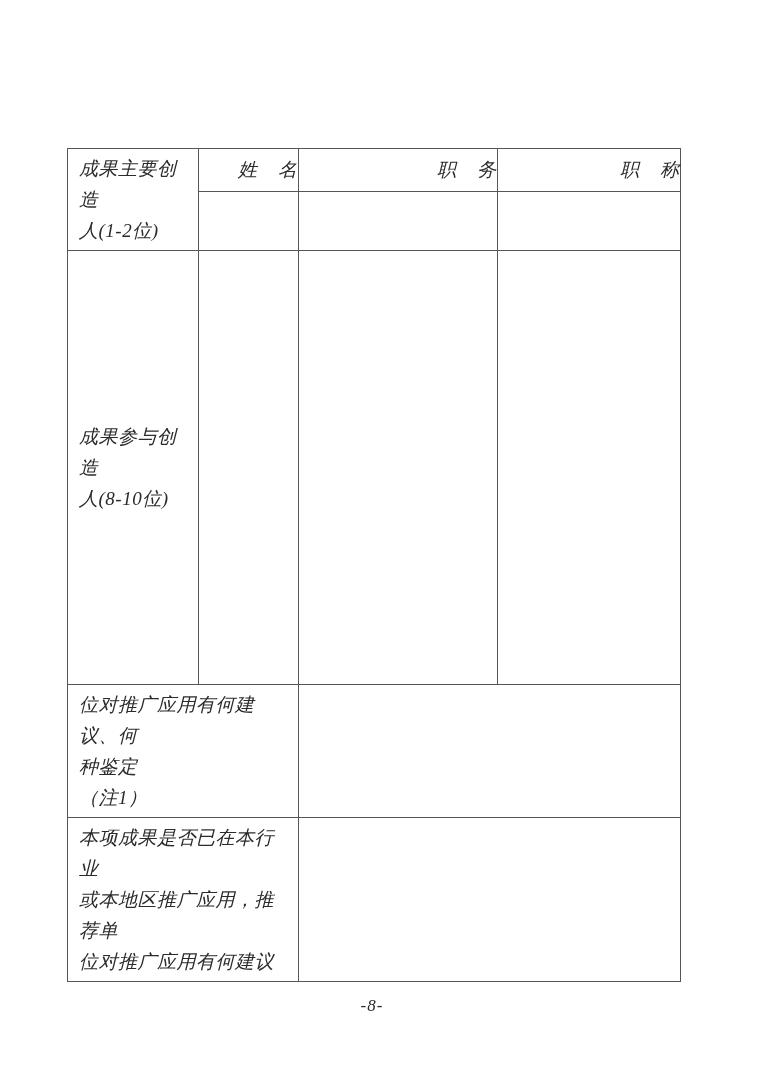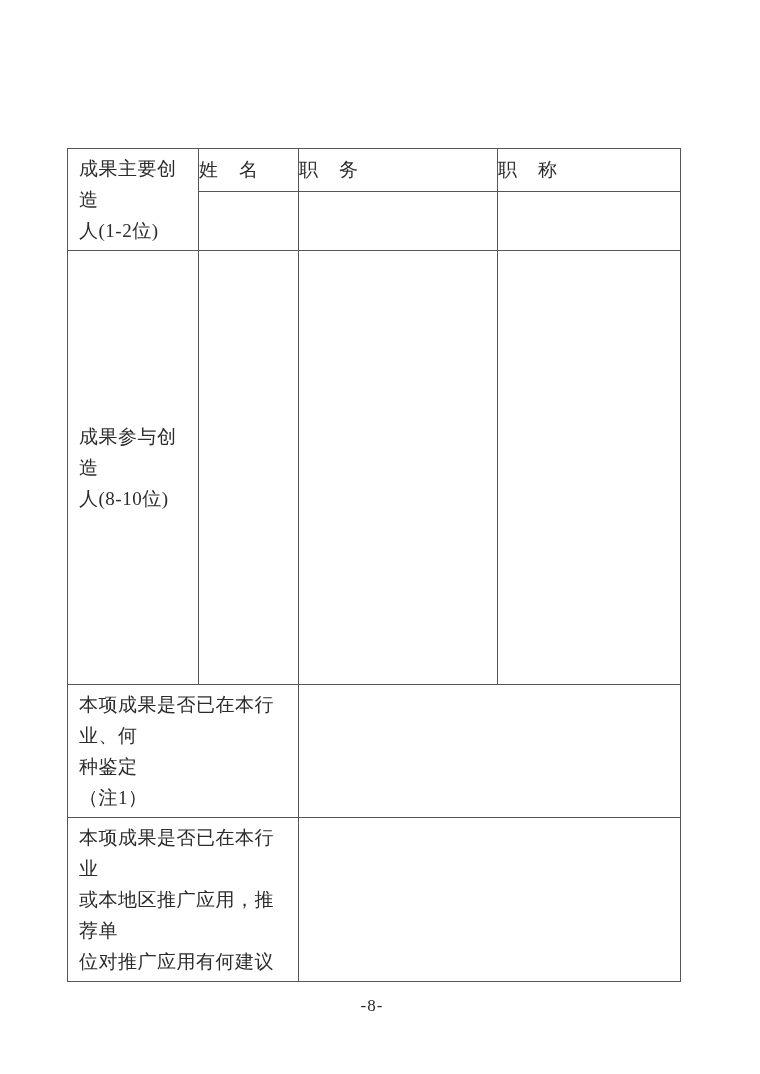"成果主要创造" .sheet { font-style: none -> italic }
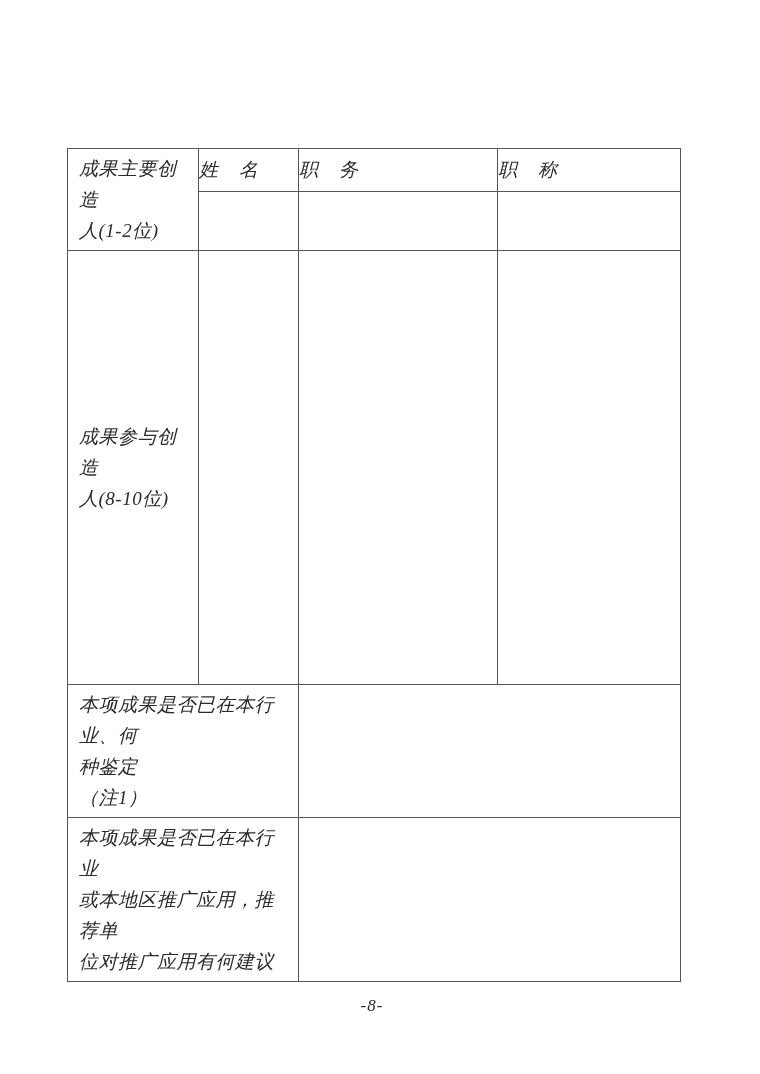"姓 名" td.col-head { text-align: left -> right }
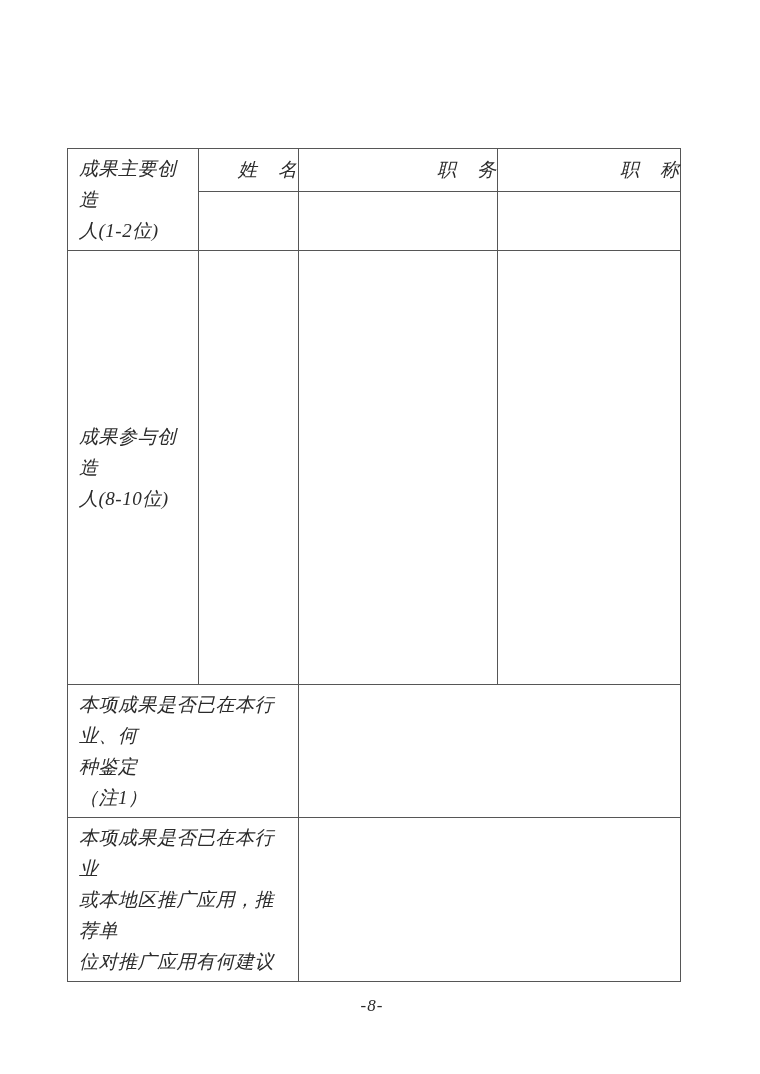"本项成果是否已在本行业、何" td.label-cell { text: 本项成果是否已在本行业 -> 位对推广应用有何建议 }
